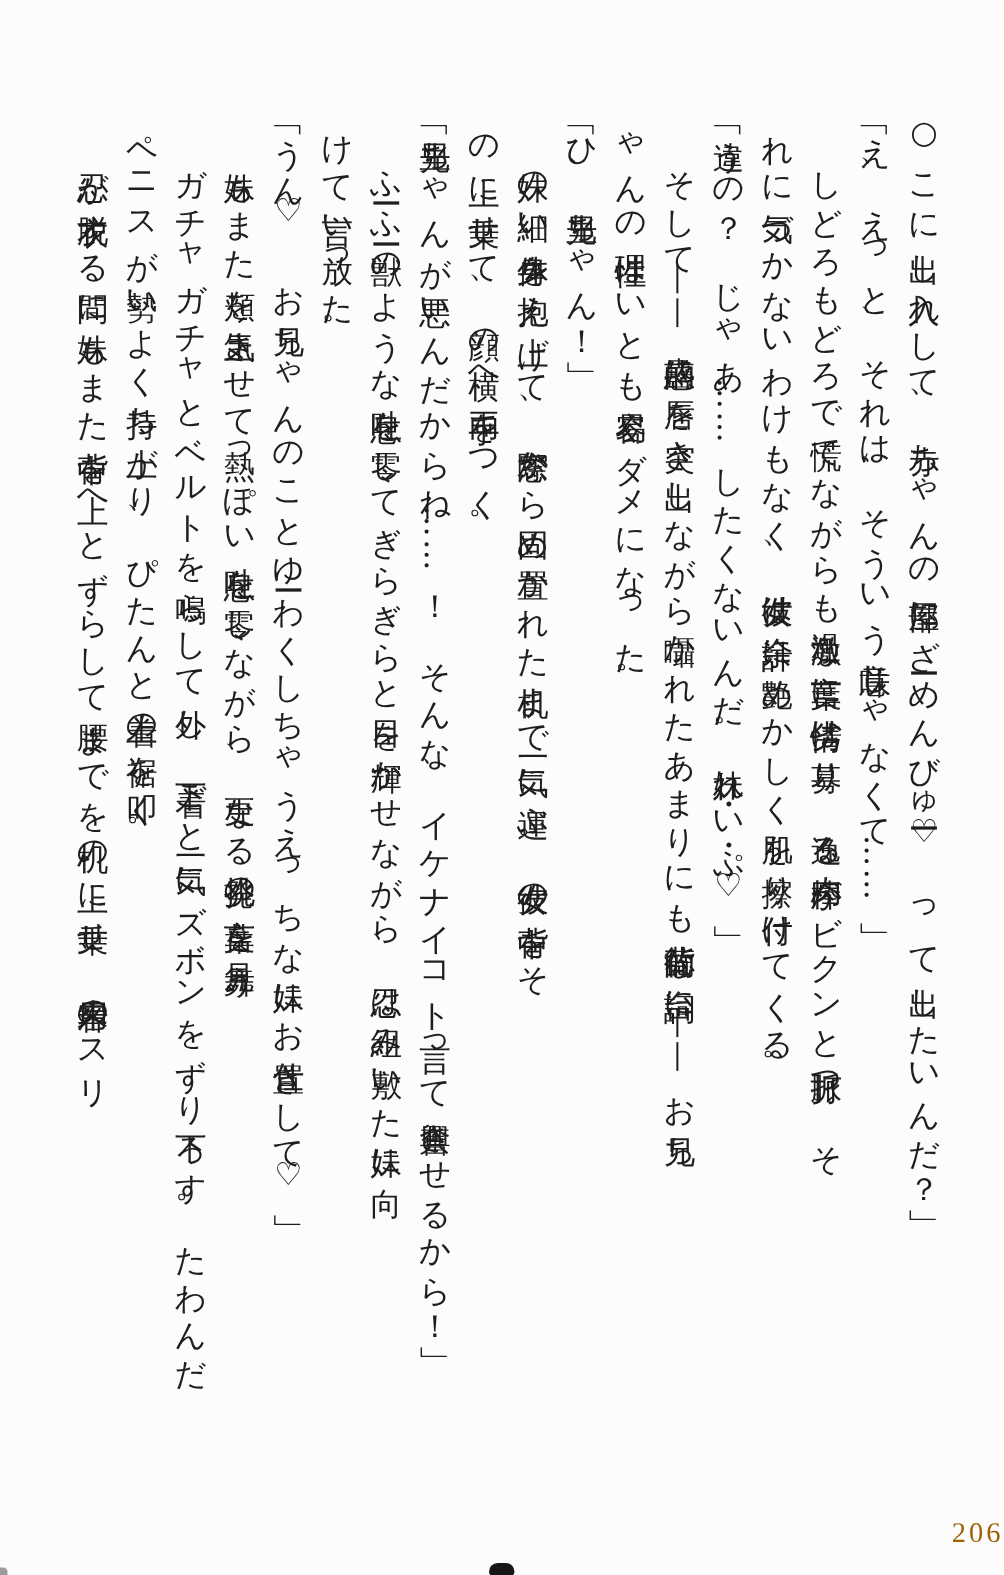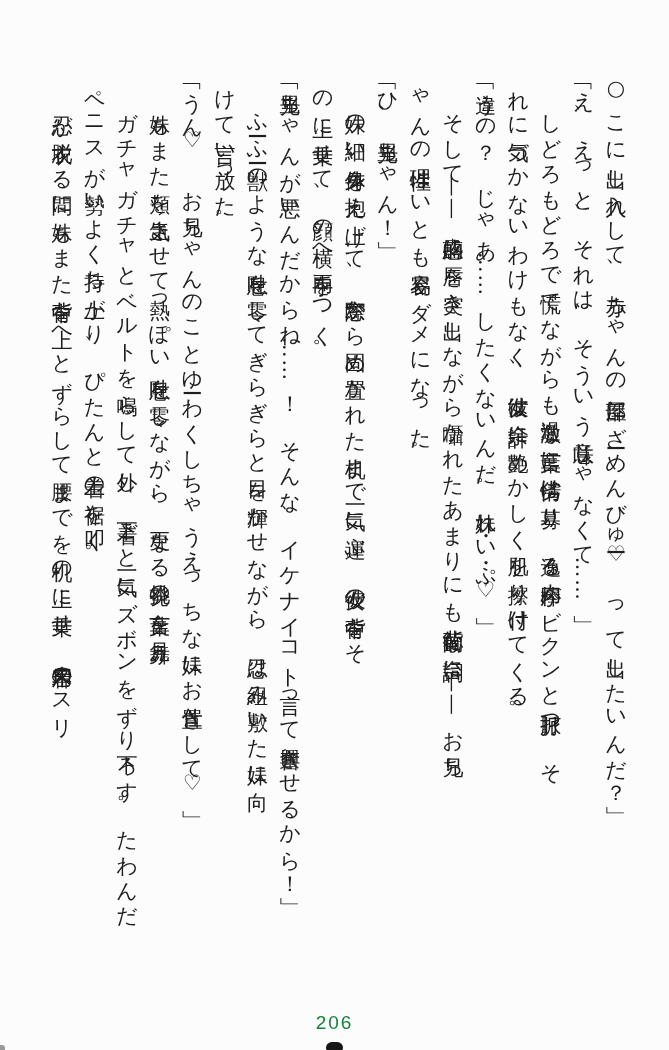"206" .page-number { color: #15803d -> #a16207; font-family: Liberation Sans, sans-serif -> Liberation Serif, serif; text-align: center -> right }
